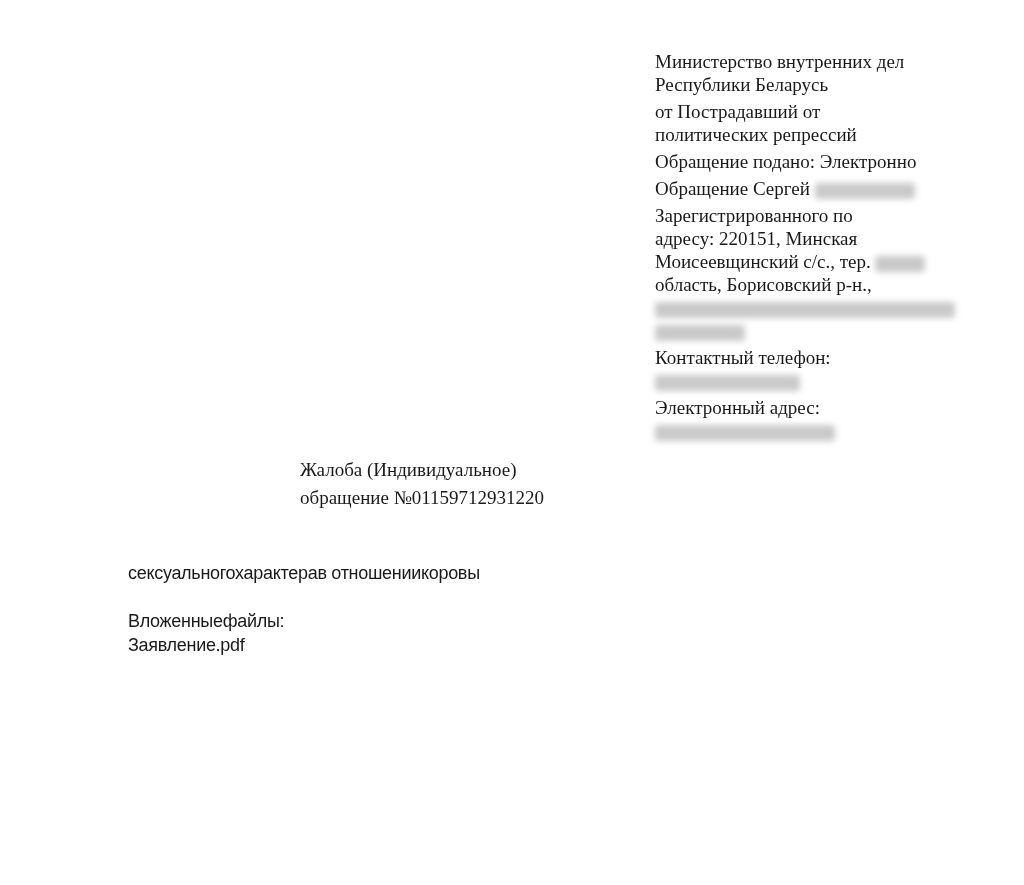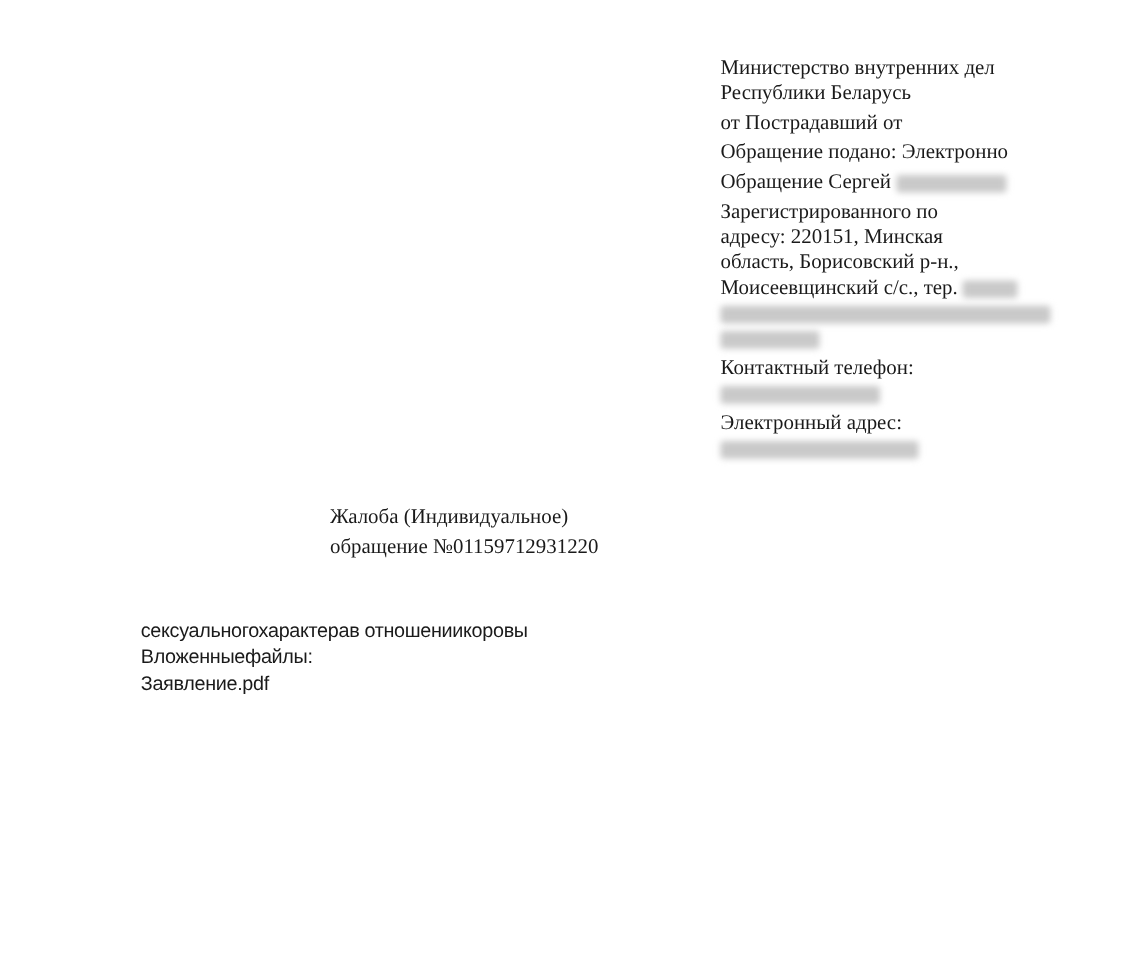"политических репрессий" div { html: none -> <div>политических репрессий</div> }
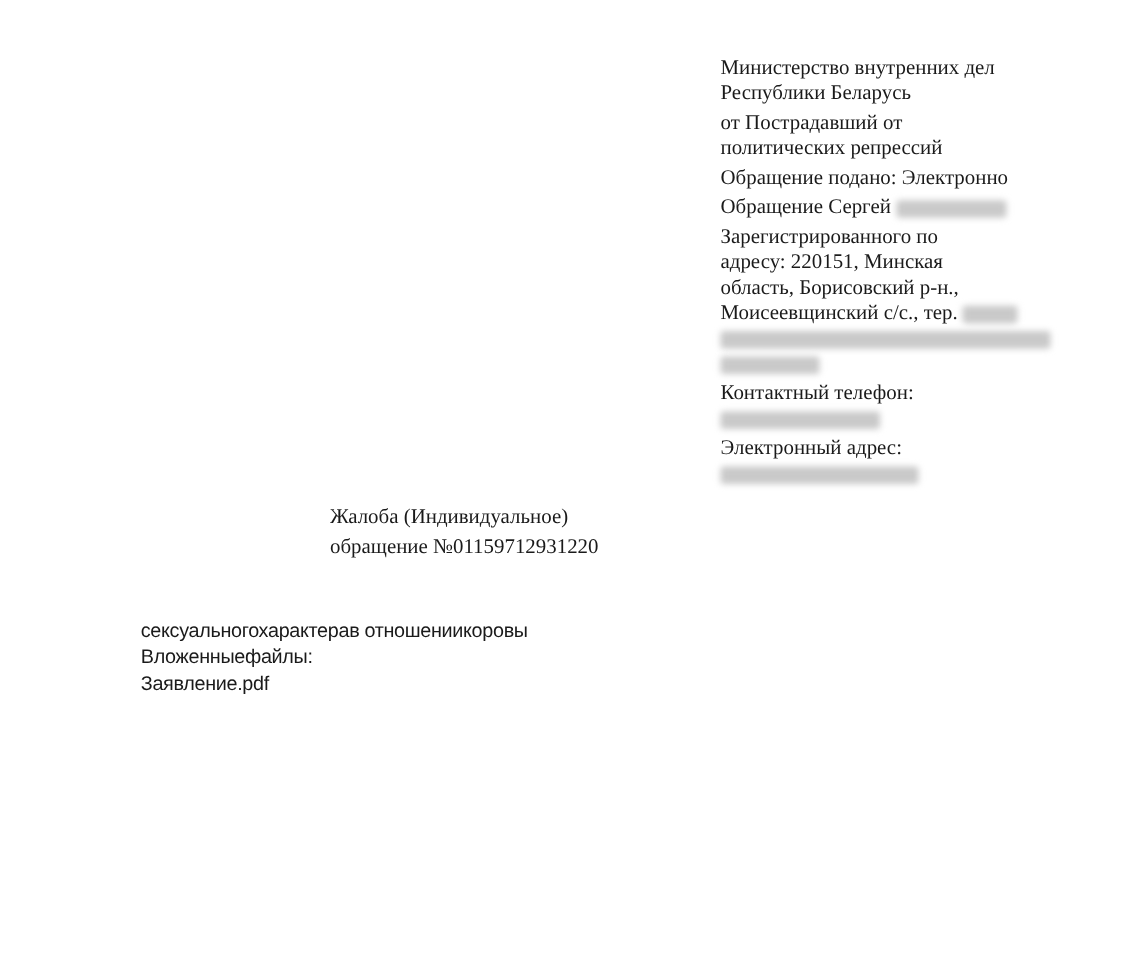"область, Борисовский р-н.," div { order: before "Моисеевщинский с/с., тер." -> after "Моисеевщинский с/с., тер." }
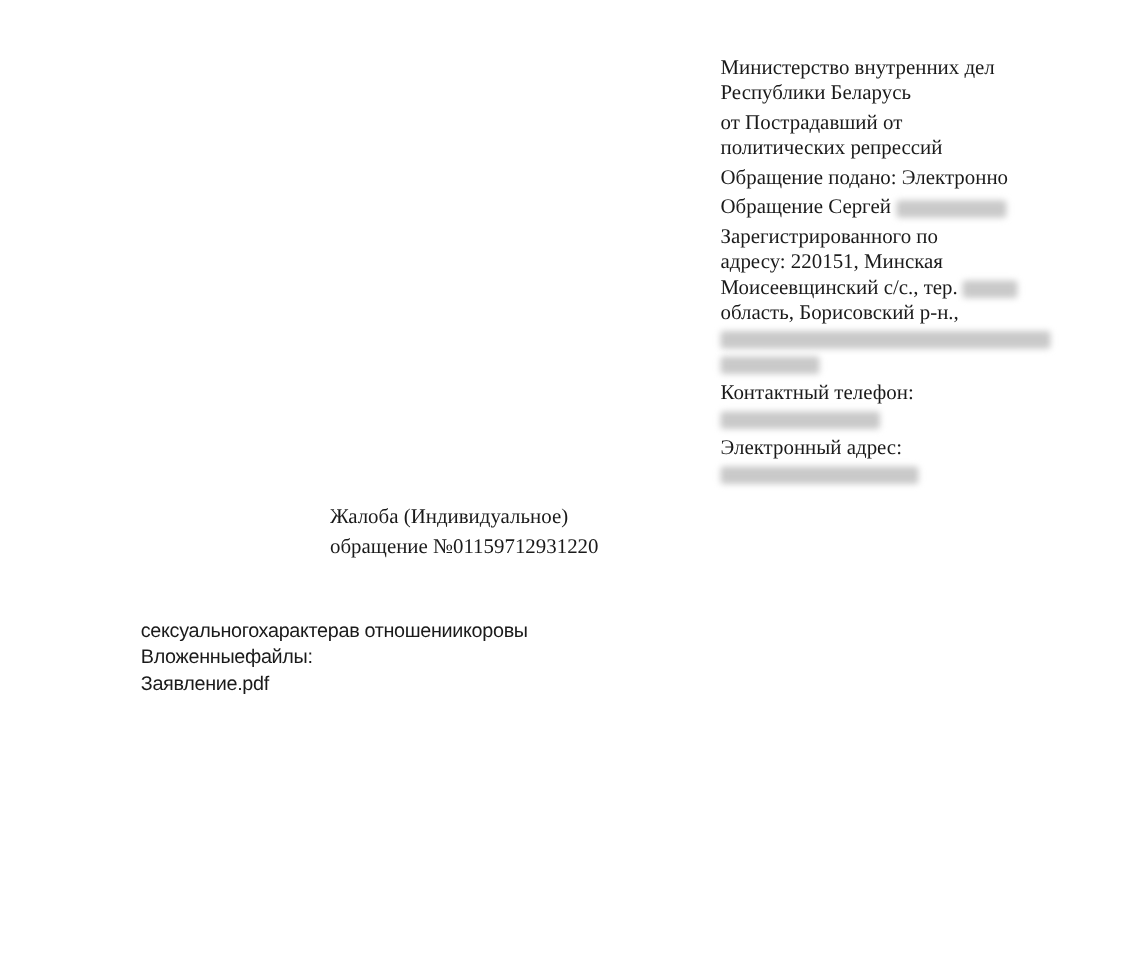"Вложенныефайлы:" .body .attach { margin-top: none -> 24px }
